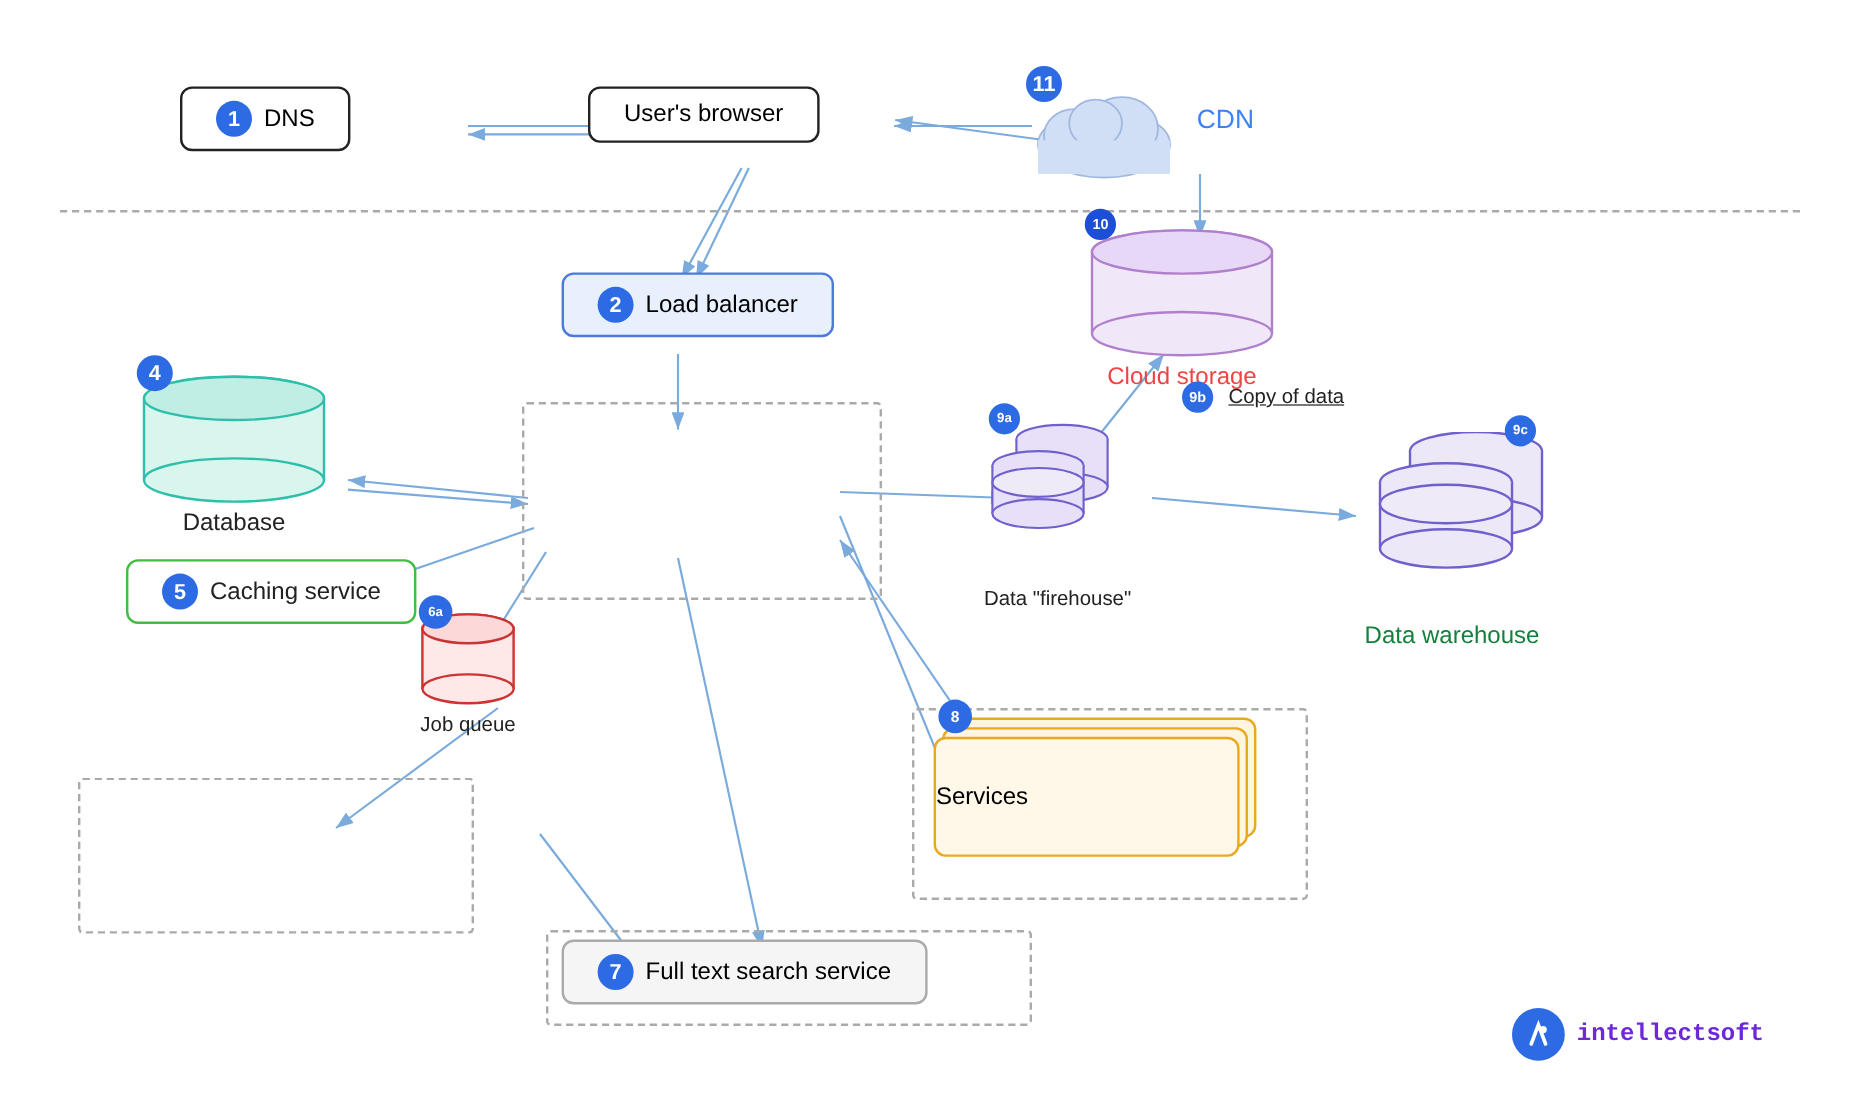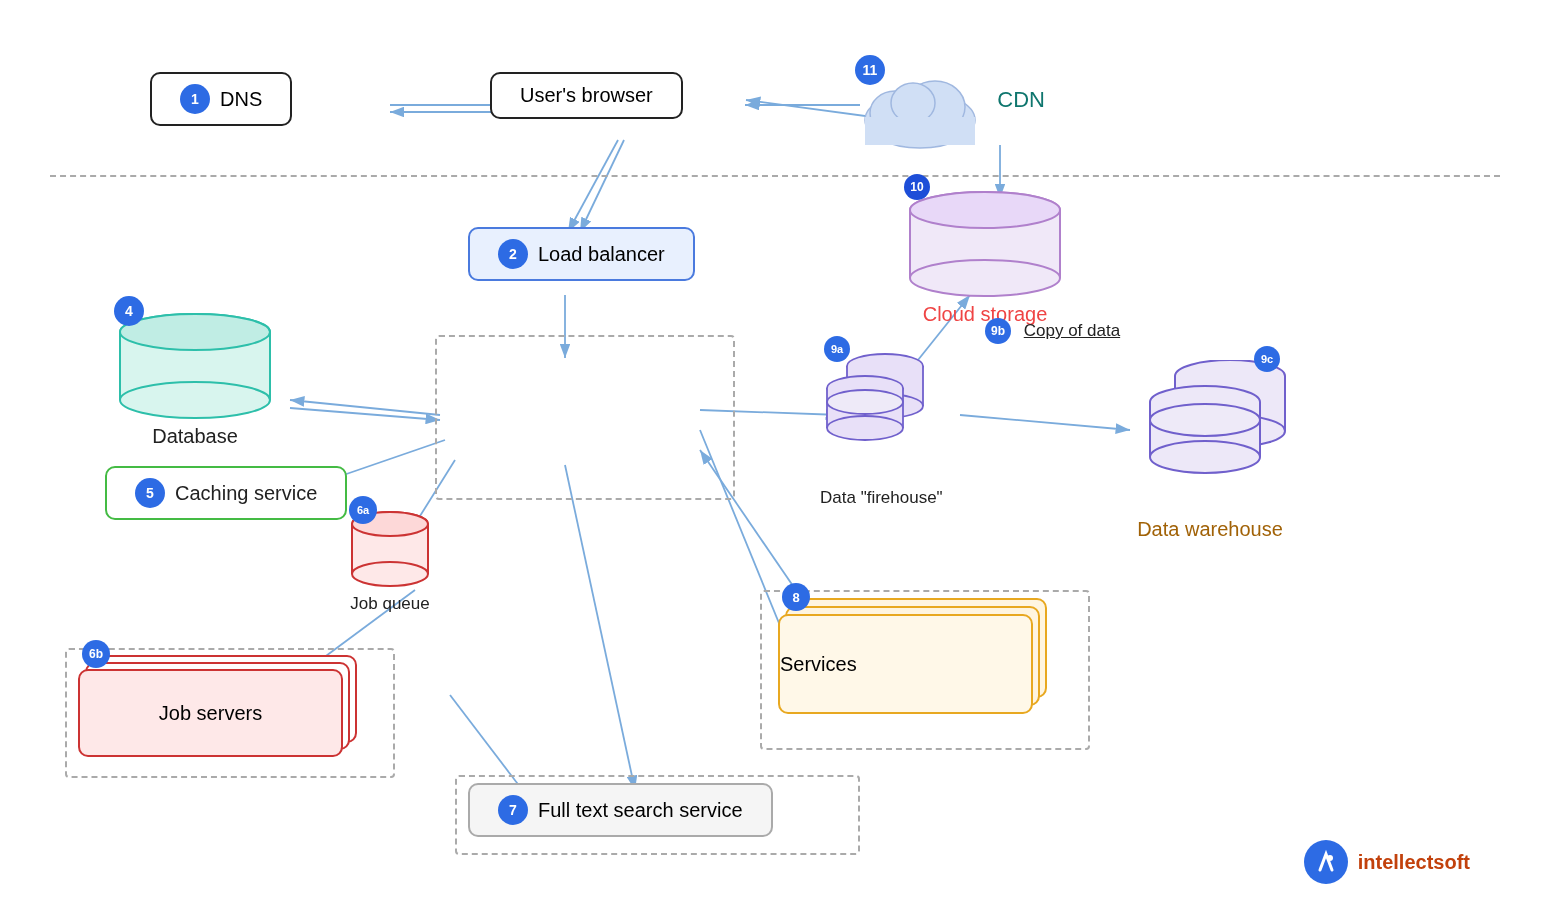"11" .badge { font-size: 14px -> 18px }
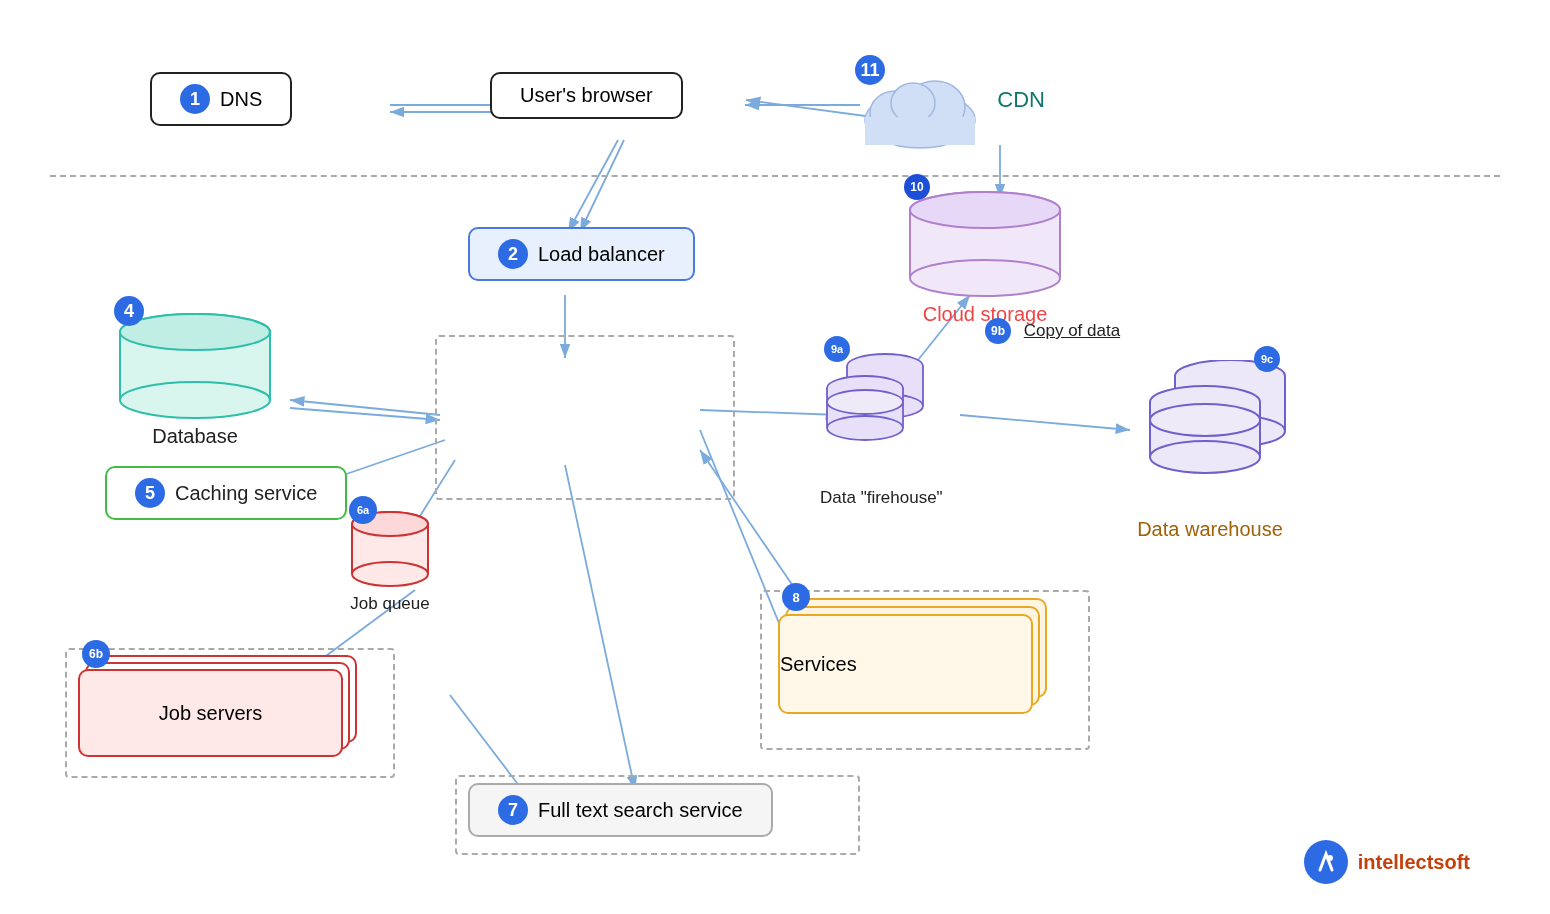"CDN" span { color: #0f766e -> #3b82f6 }
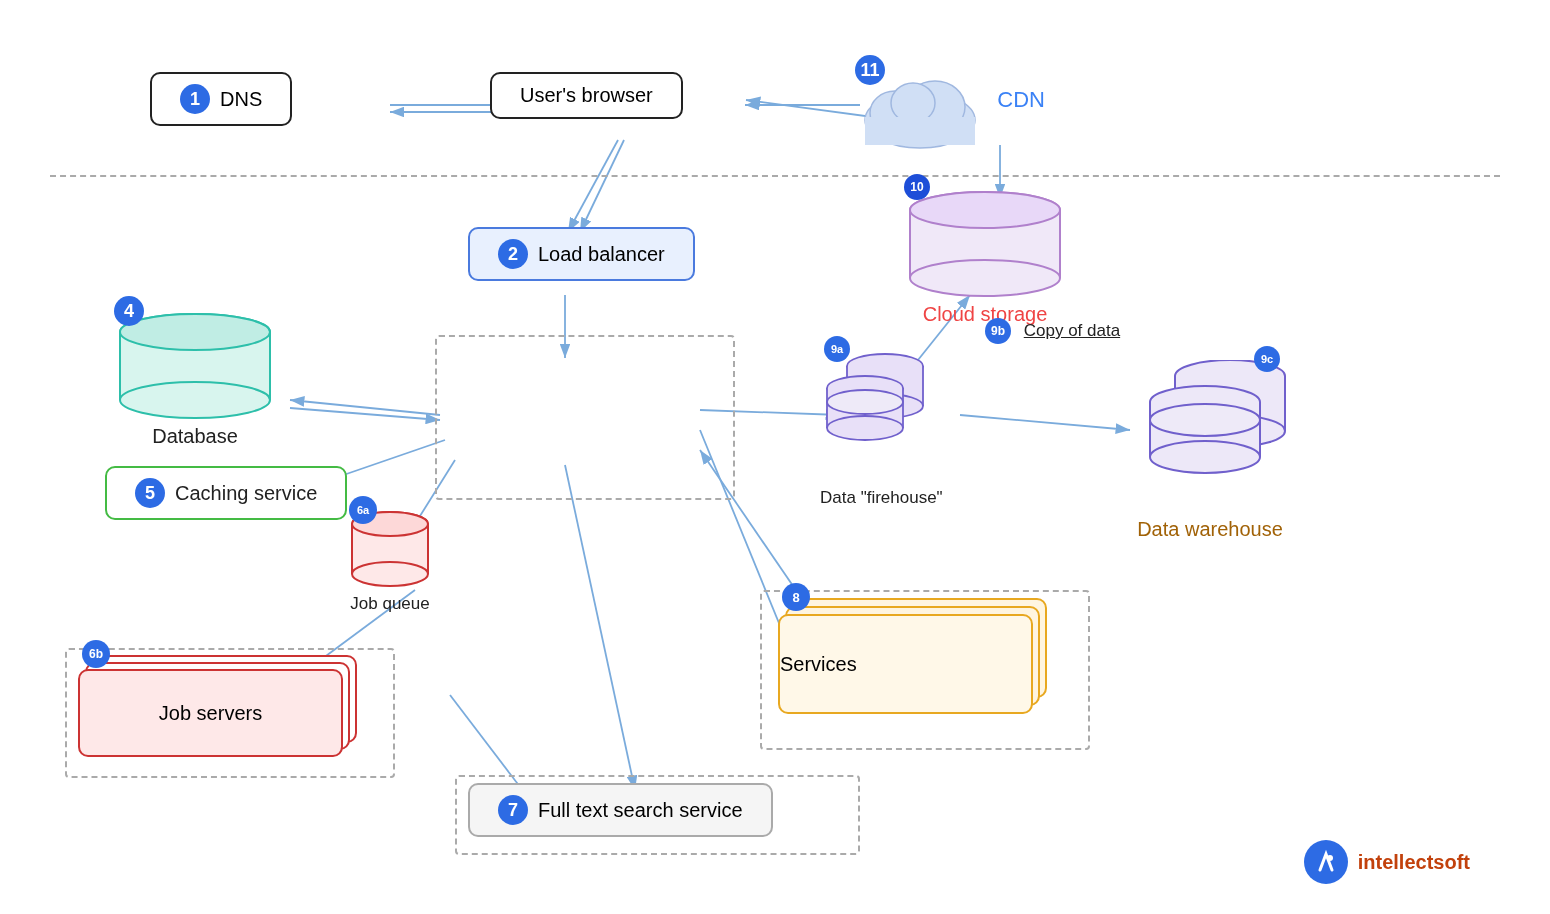"Data warehouse" span { color: #a16207 -> #15803d }
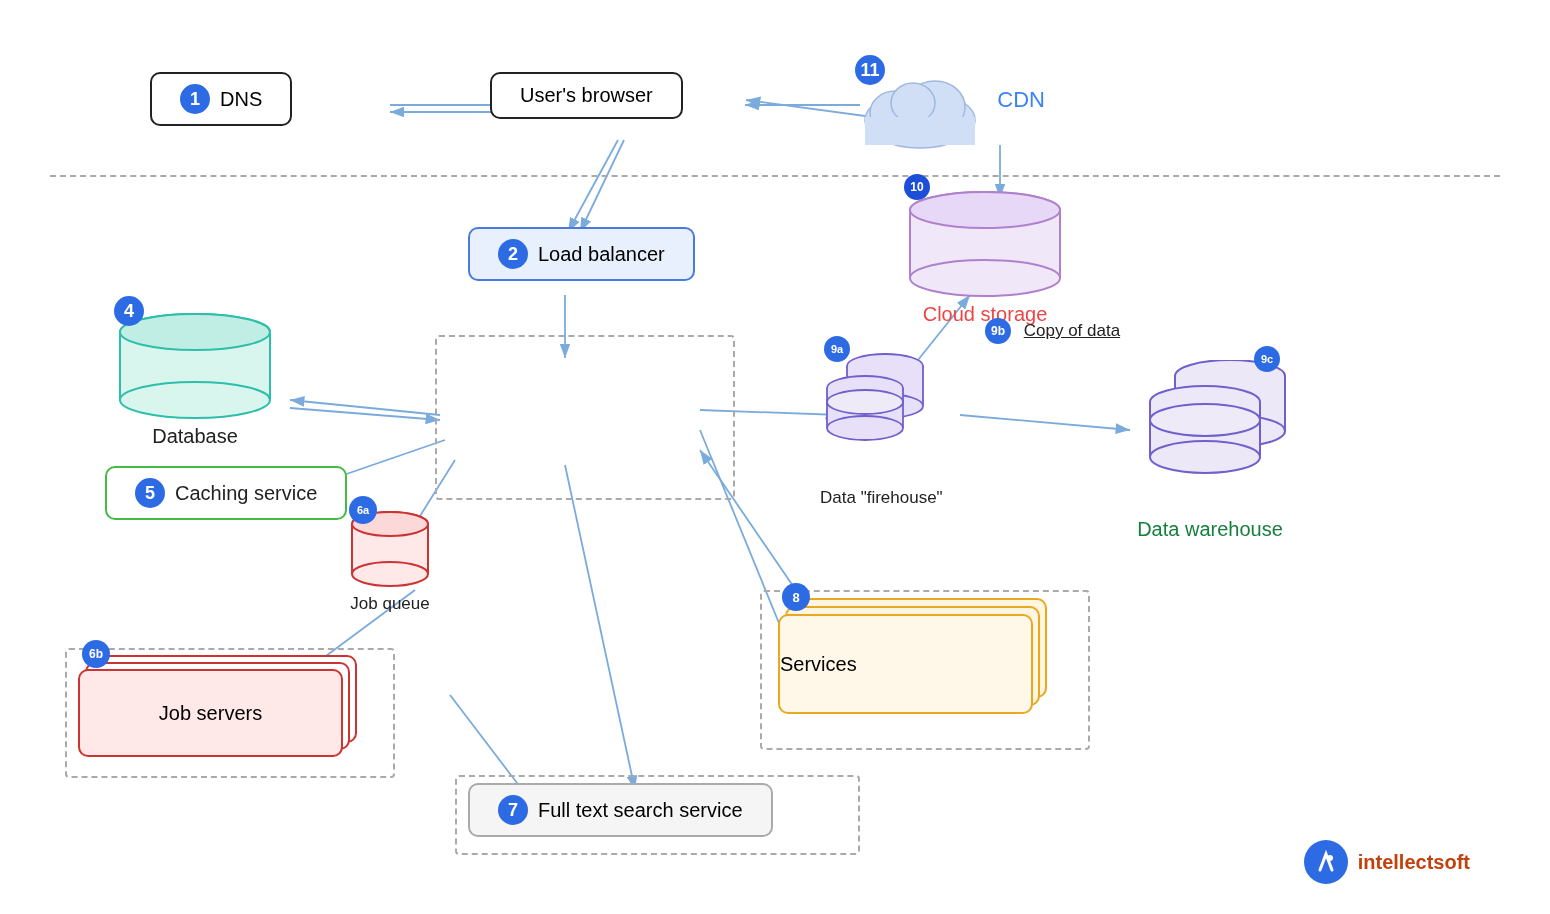"6b" div { html: <div> <div>6b</div> <div></div> <div></div> <div> <span>Job servers</span> </div> </div> -> none }
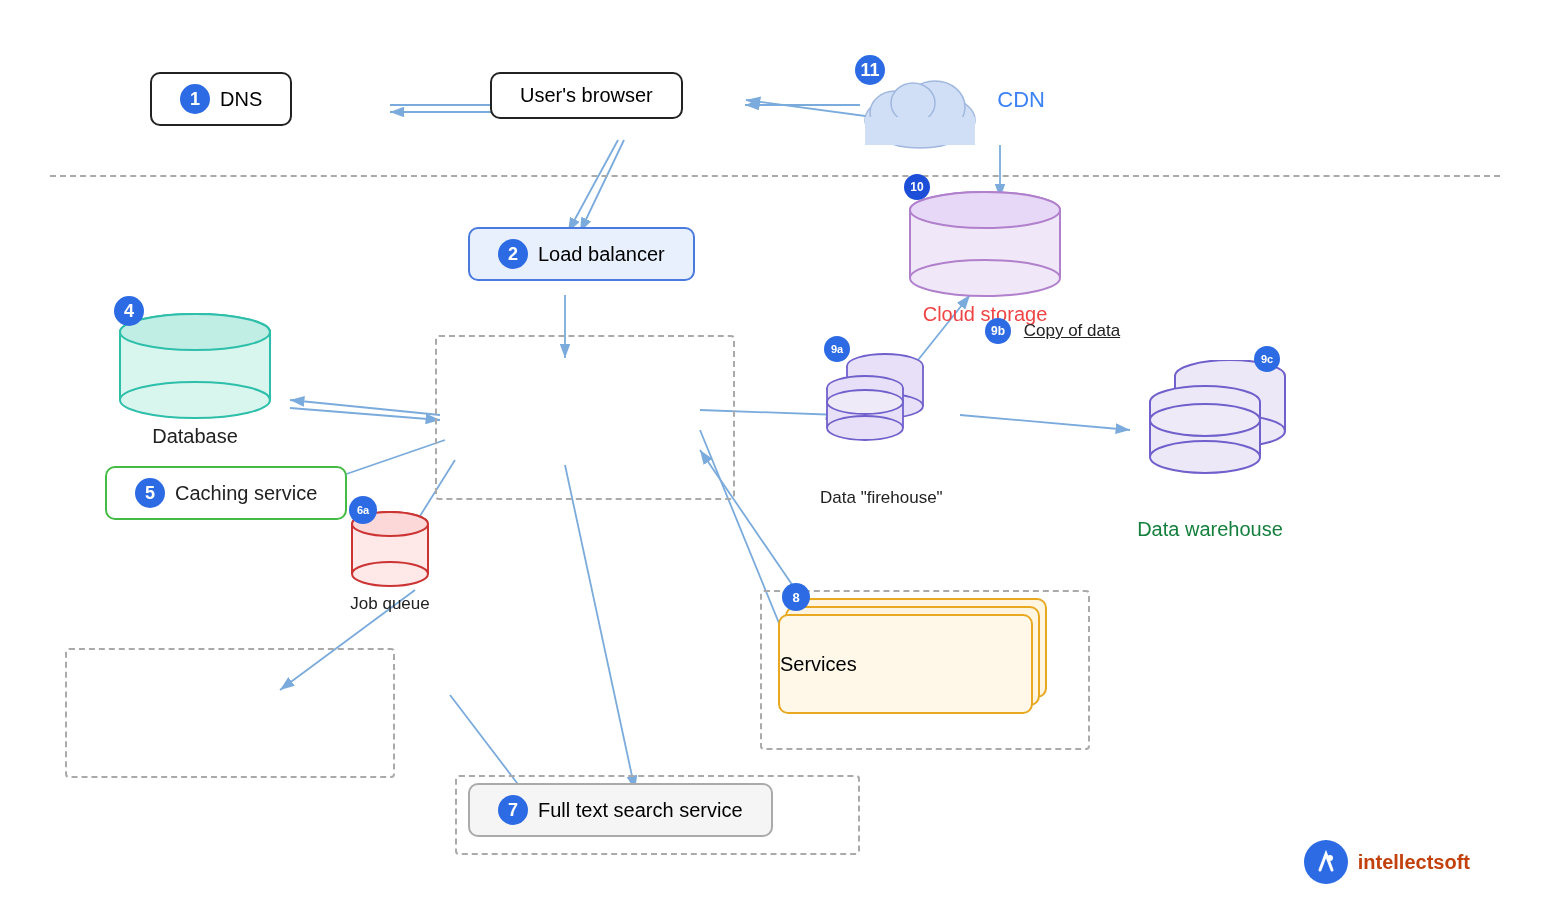"intellectsoft" .logo-text span { color: #c2410c -> #6d28d9; font-family: none -> Liberation Mono, monospace }
